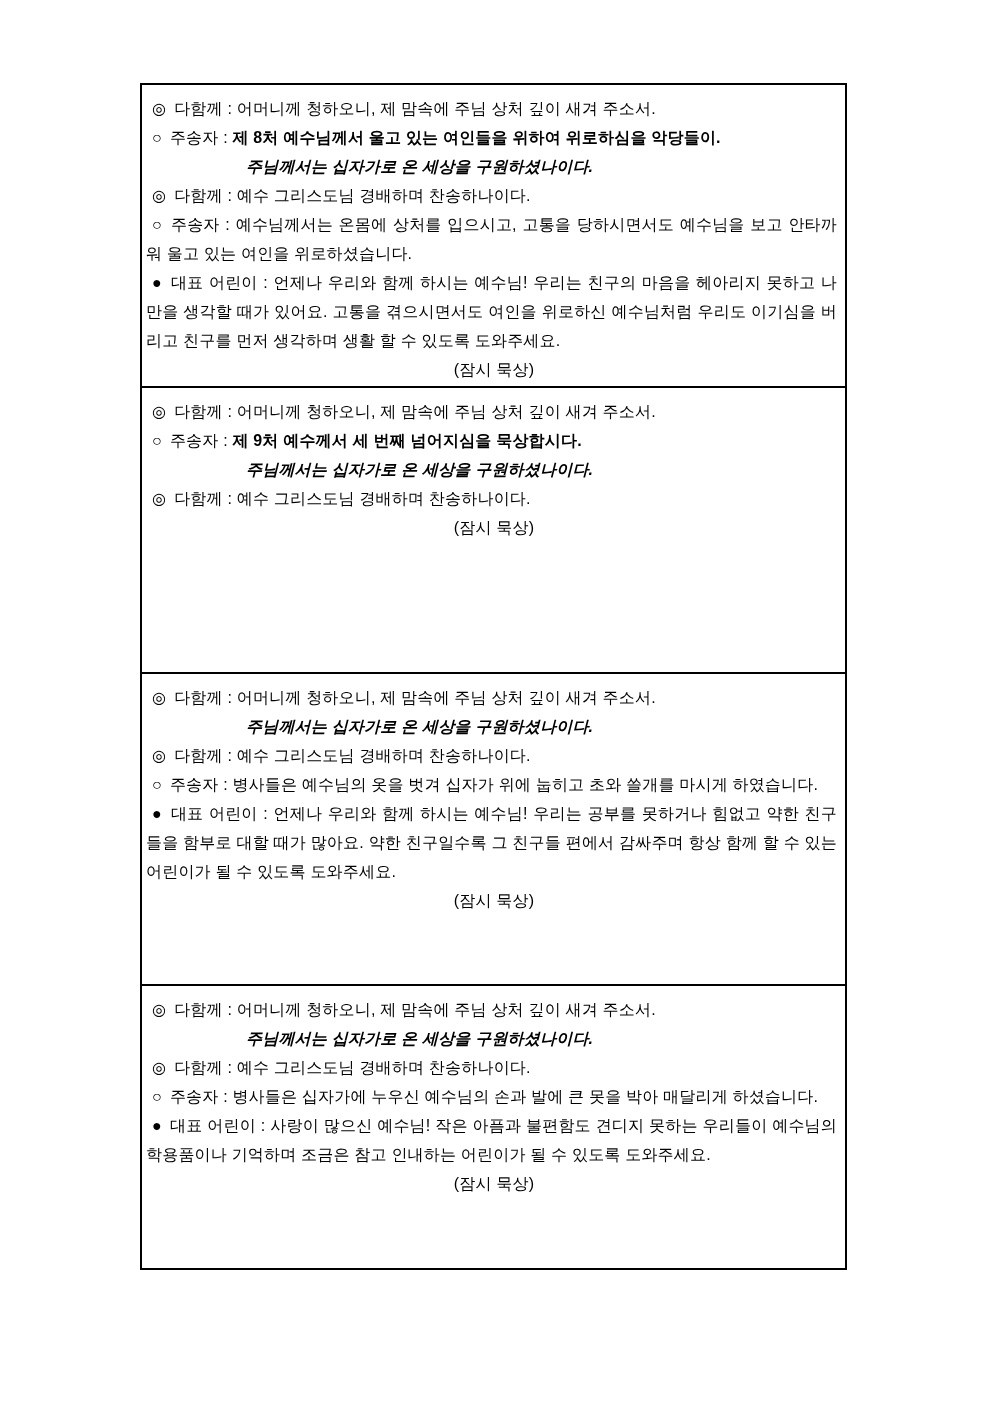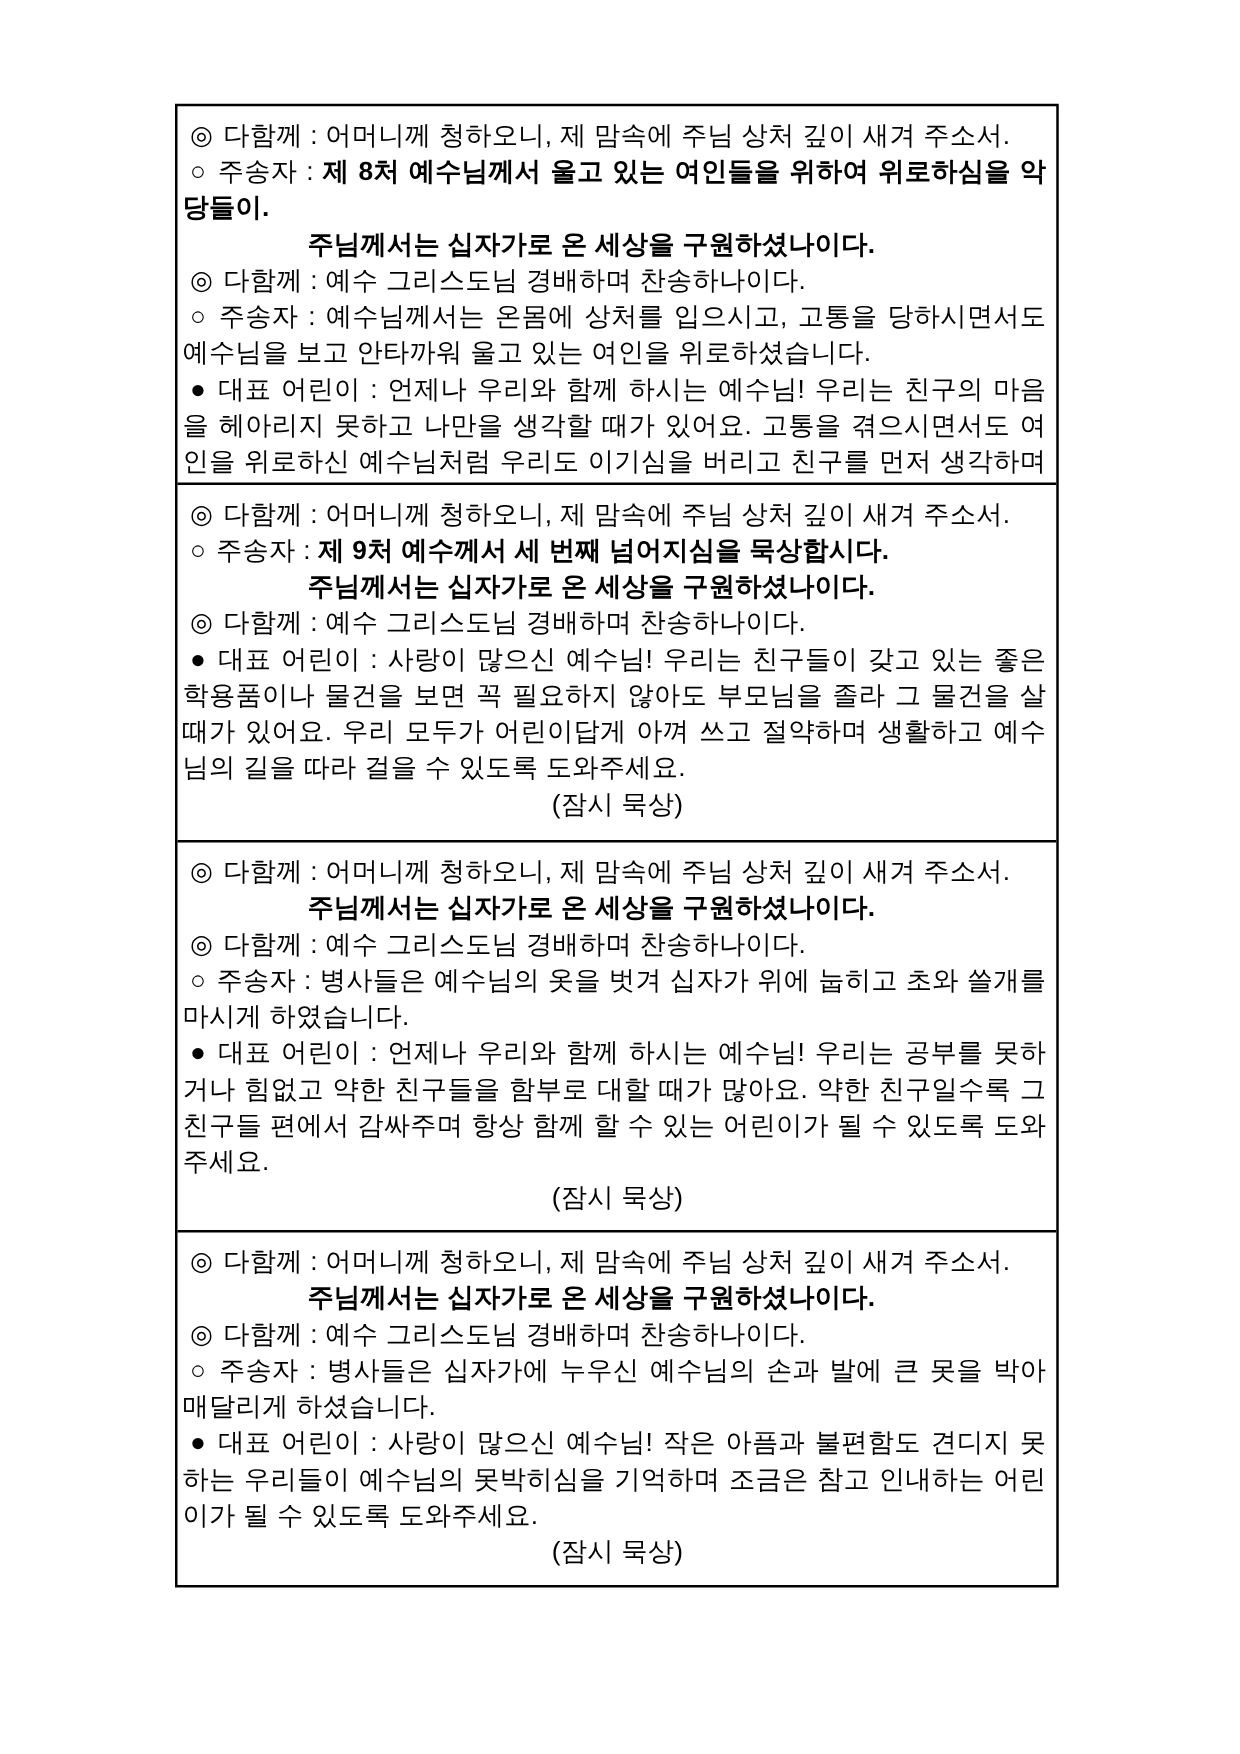"◎ 다함께 : 어머니께 청하오니," .line { font-size: 21px -> 16px }
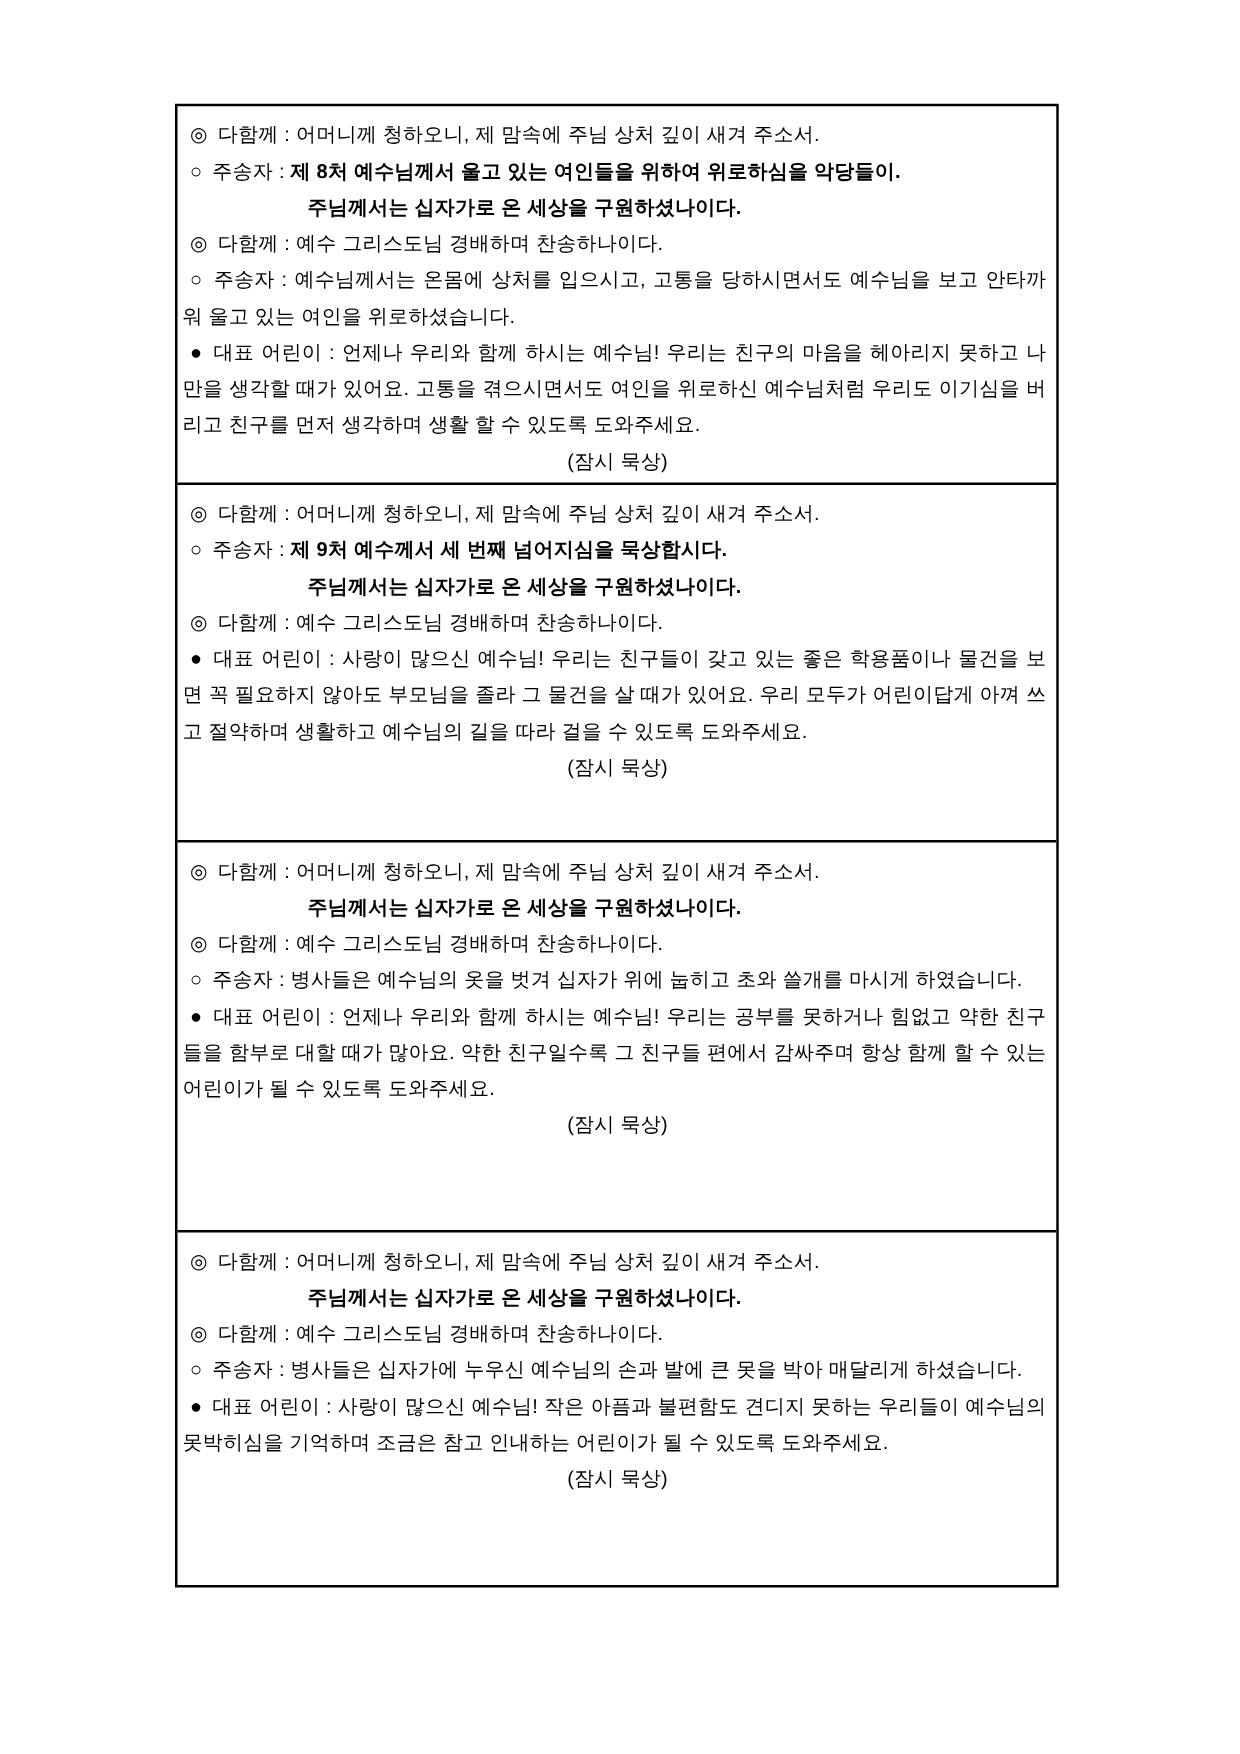"주님께서는 십자가로 온 세상을 구원하셨나이다." .refrain-line { font-style: none -> italic }
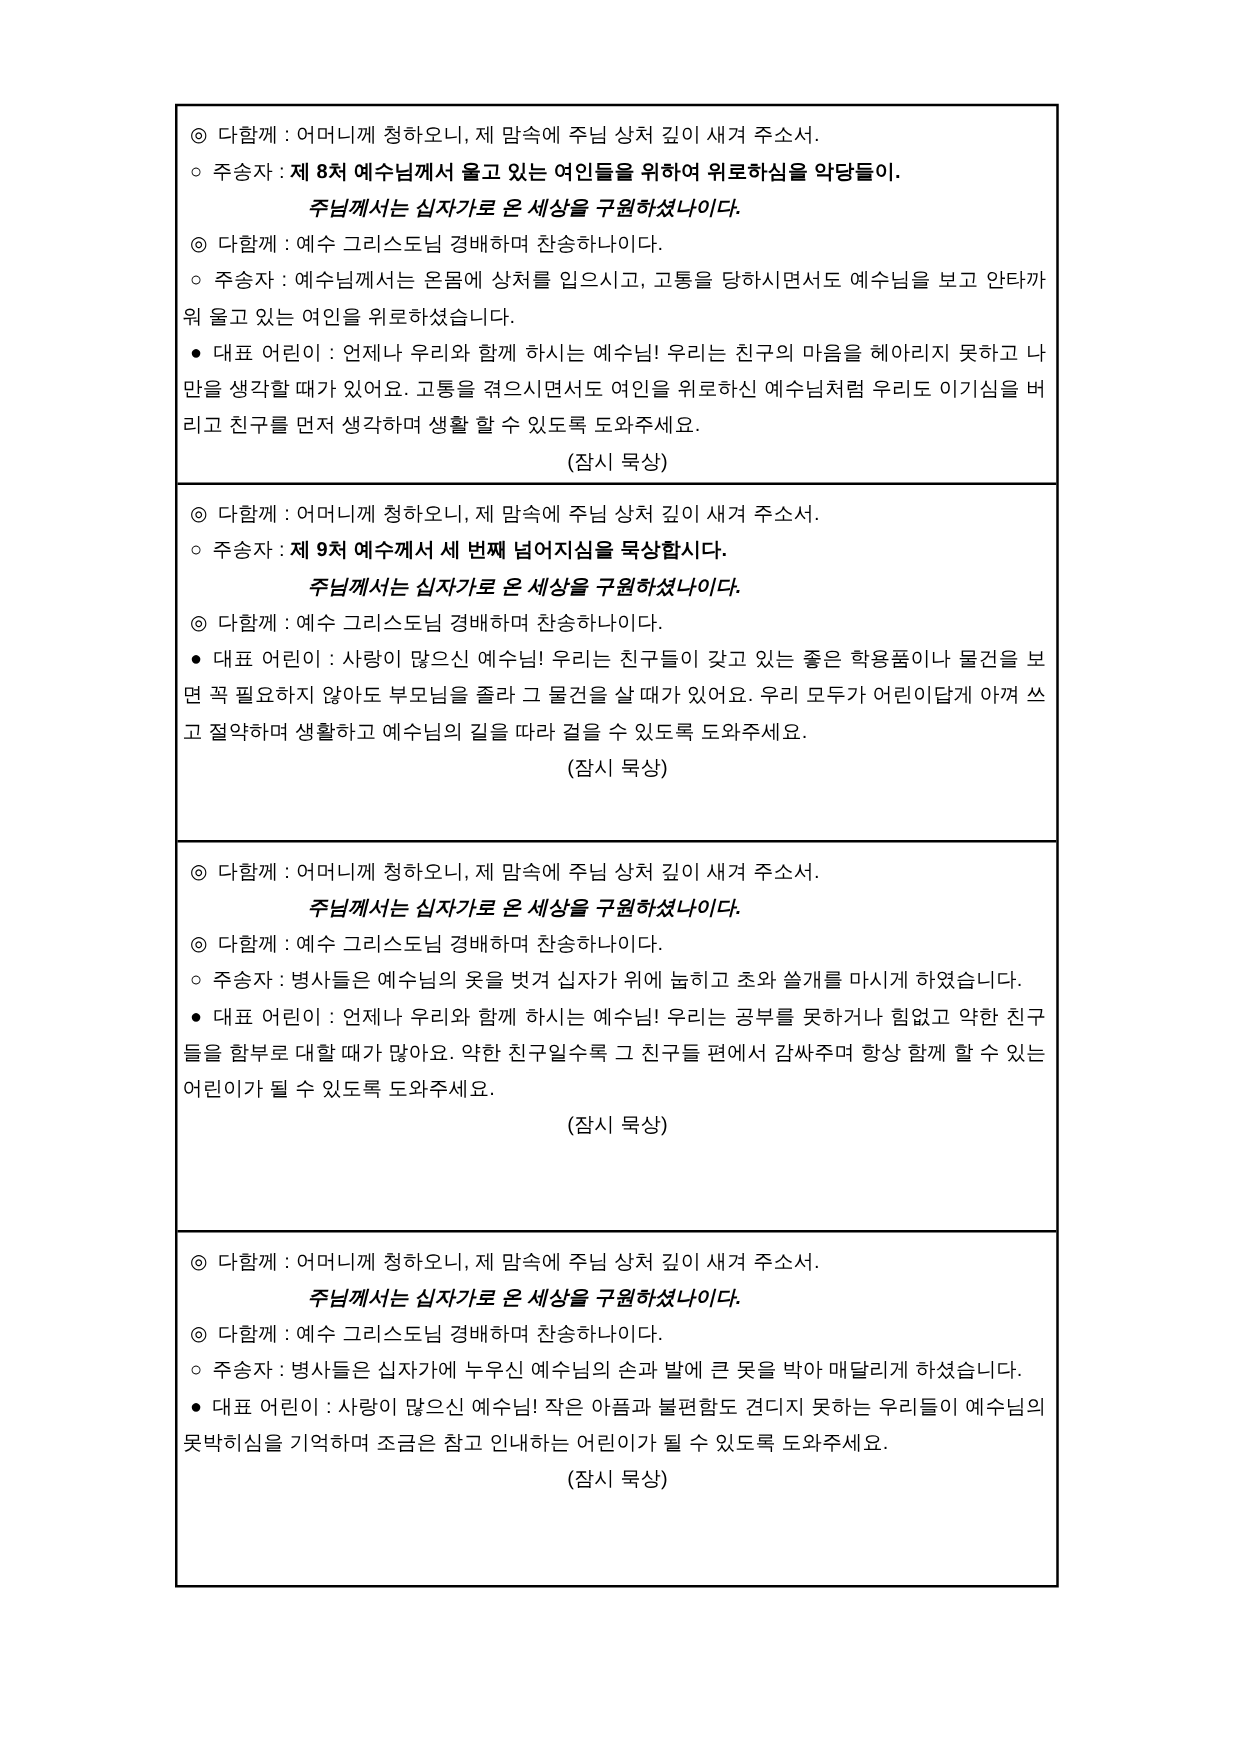"● 대표 어린이 : 사랑이 많으신 예수님! 우리는" p.line { html: <p><span>●</span><span>대표 어린이</span><span> : </span><span>사랑이 많으신 예수님! 우리는 친구들이 갖고 있는 좋은 학용품이나 물건을 보면 꼭 필요하지 않아도 부모님을 졸라 그 물건을 살 때가 있어요. 우리 모두가 어린이답게 아껴 쓰고 절약하며 생활하고 예수님의 길을 따라 걸을 수 있도록 도와주세요.</span></p> -> none }
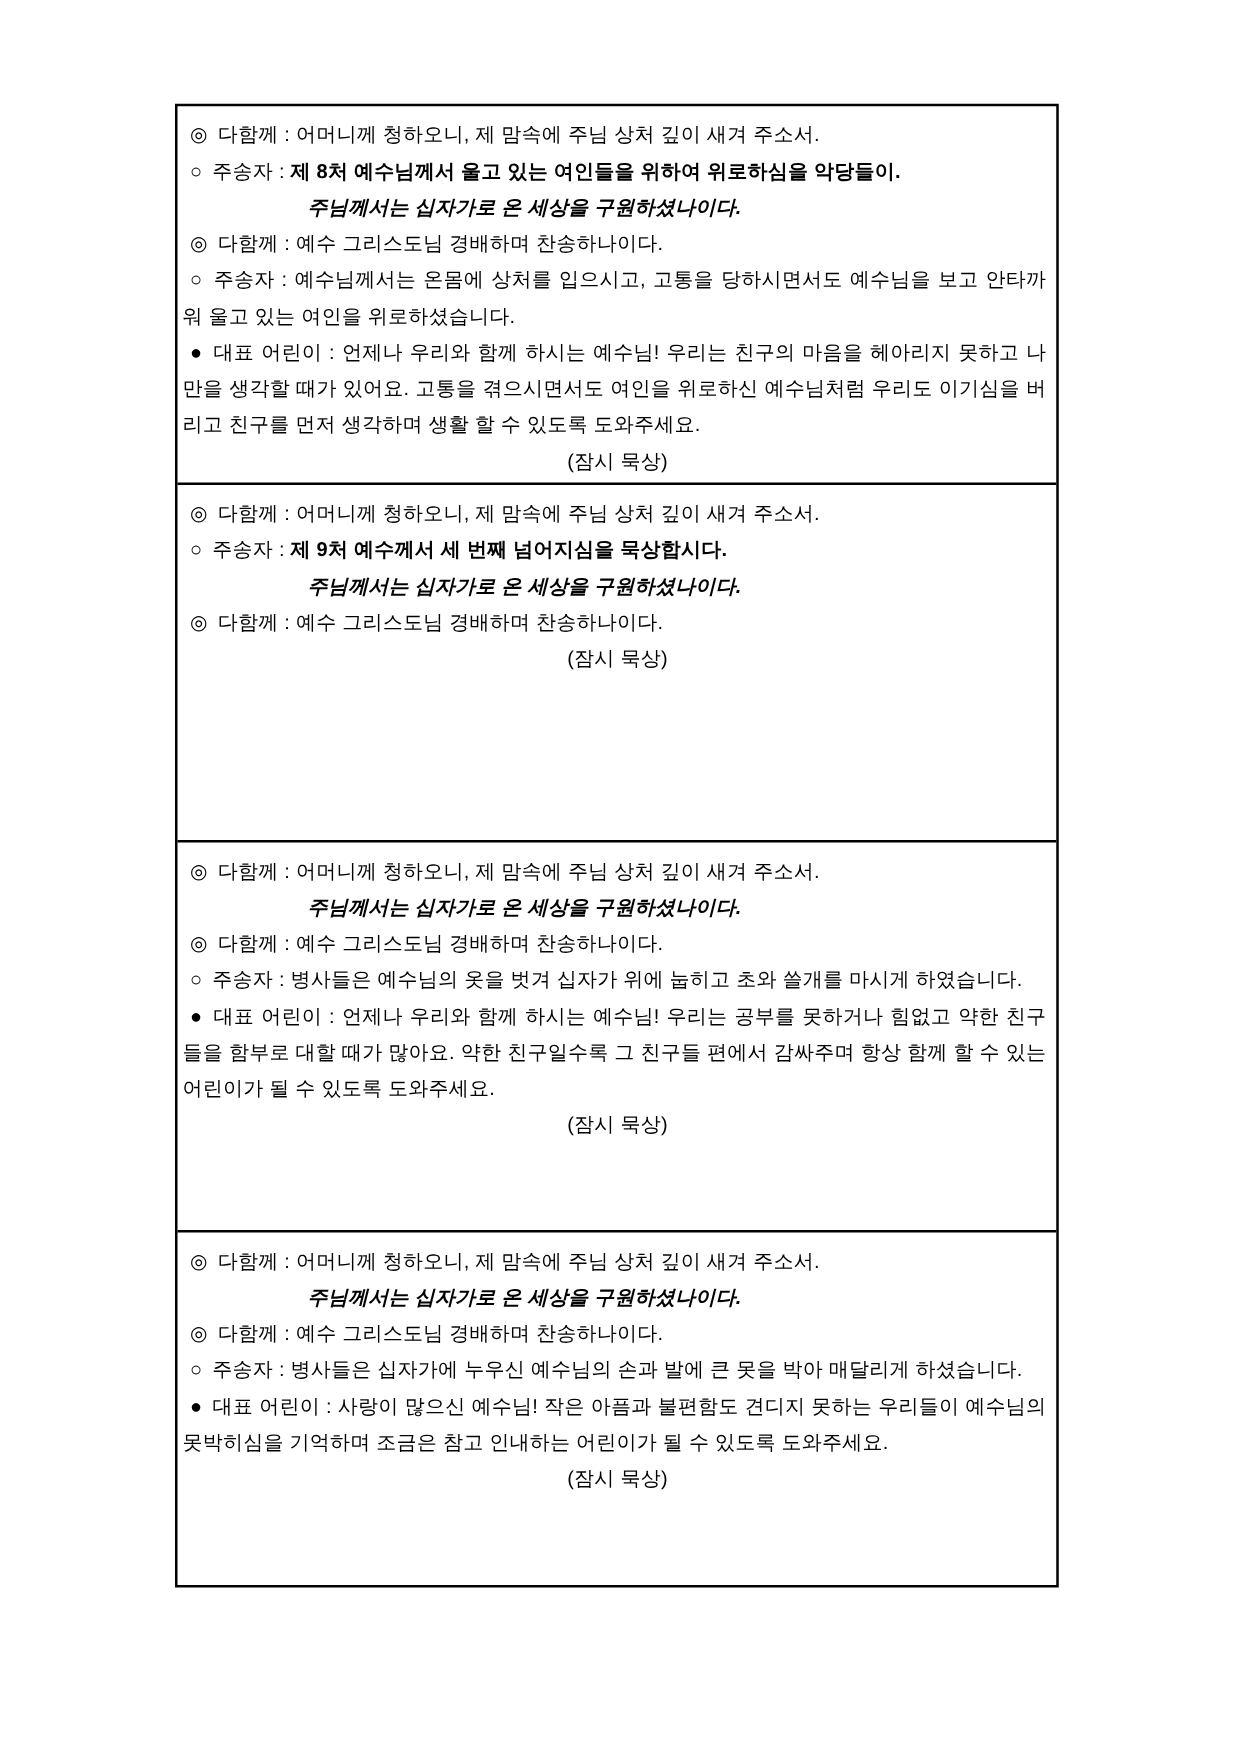"사랑이 많으신 예수님! 작은 아픔과" span { text: 못박히심을 -> 학용품이나 }
